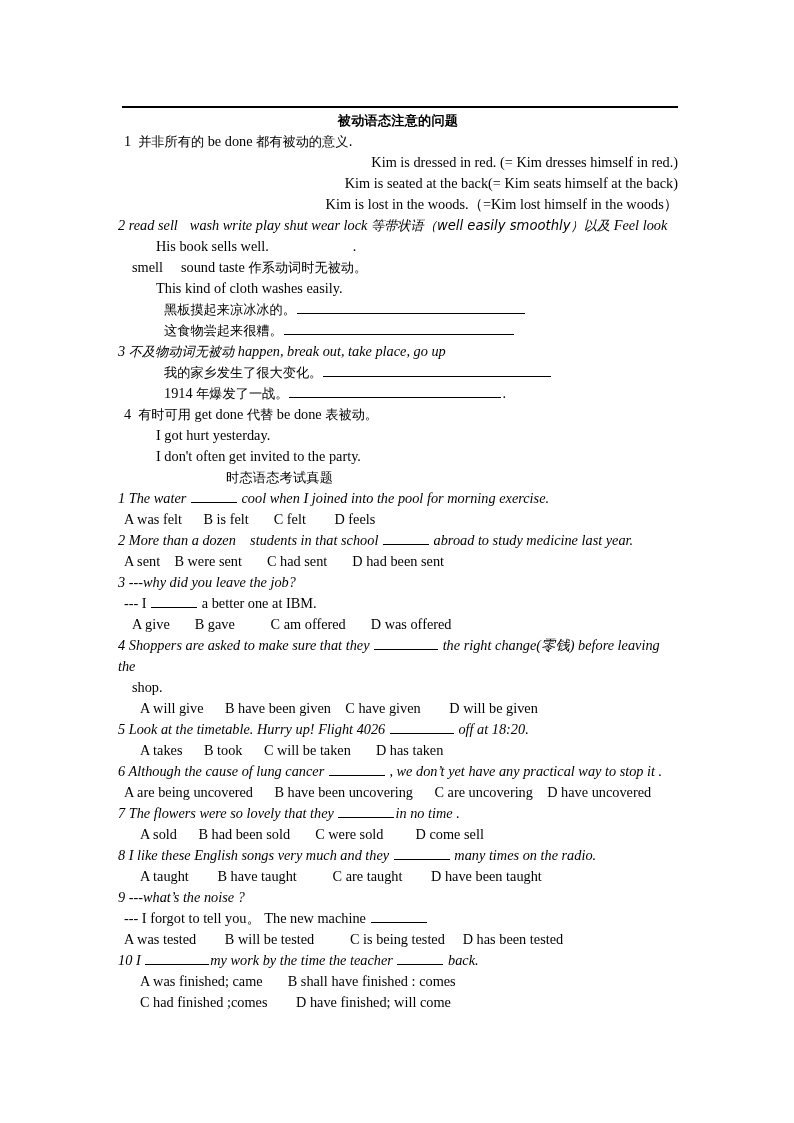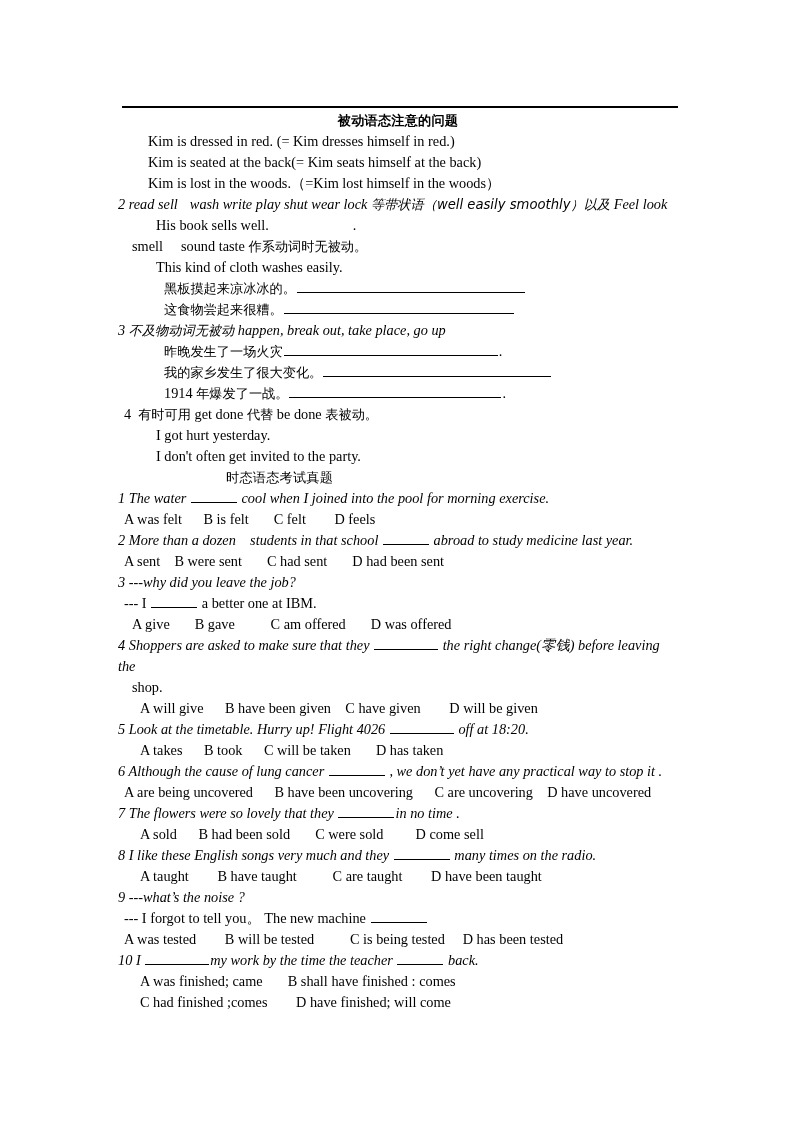"1 并非所有的 be done 都有被动的意义." div.ln { html: none -> <div><span>1</span><span></span><span>并非所有的</span> <span>be done</span> <span>都有被动的意义.</span></div> }
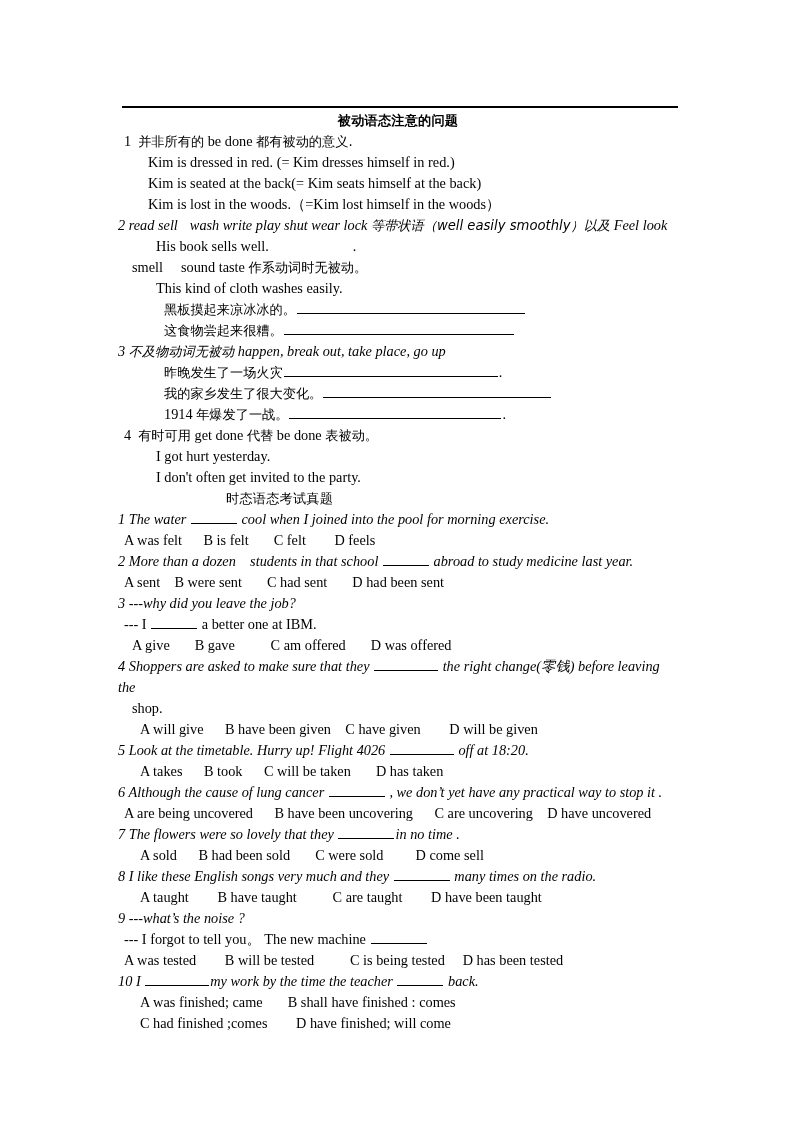"Kim is dressed in red." .i2 { text-align: none -> right }
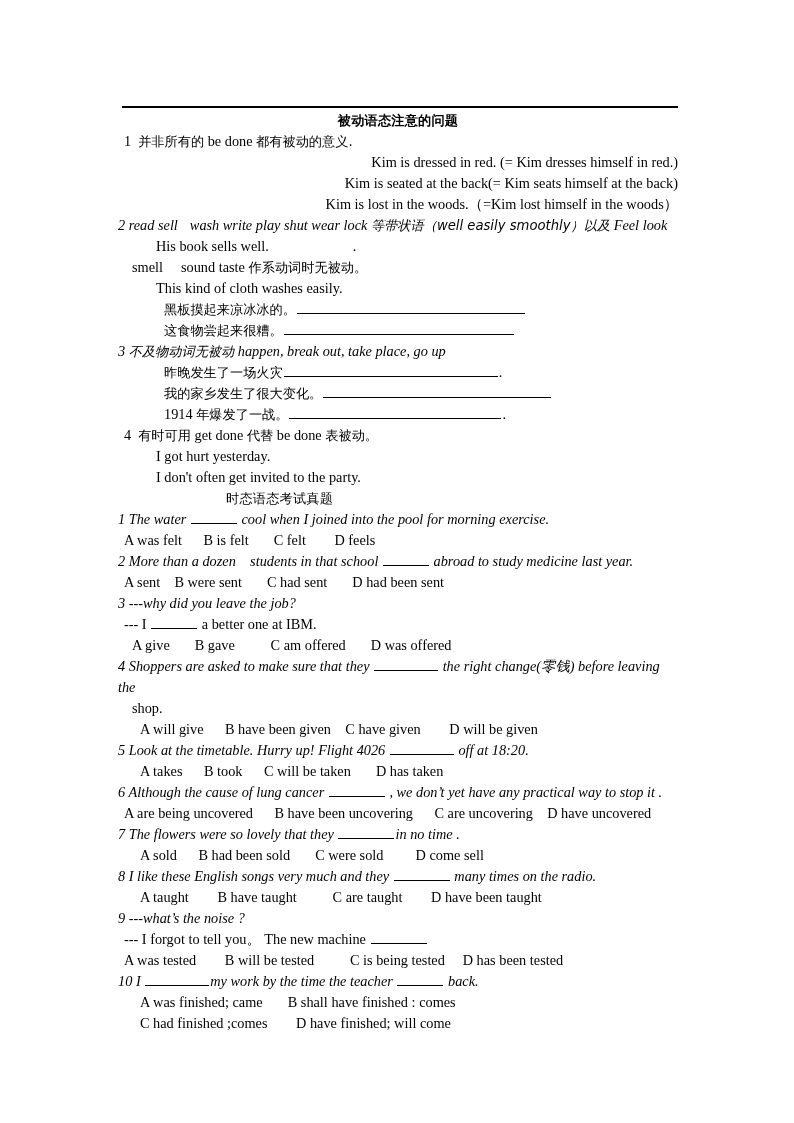"昨晚发生了一场火灾 ." div.ln { html: <div><span>昨晚发生了一场火灾</span><span></span><span>.</span></div> -> none }
